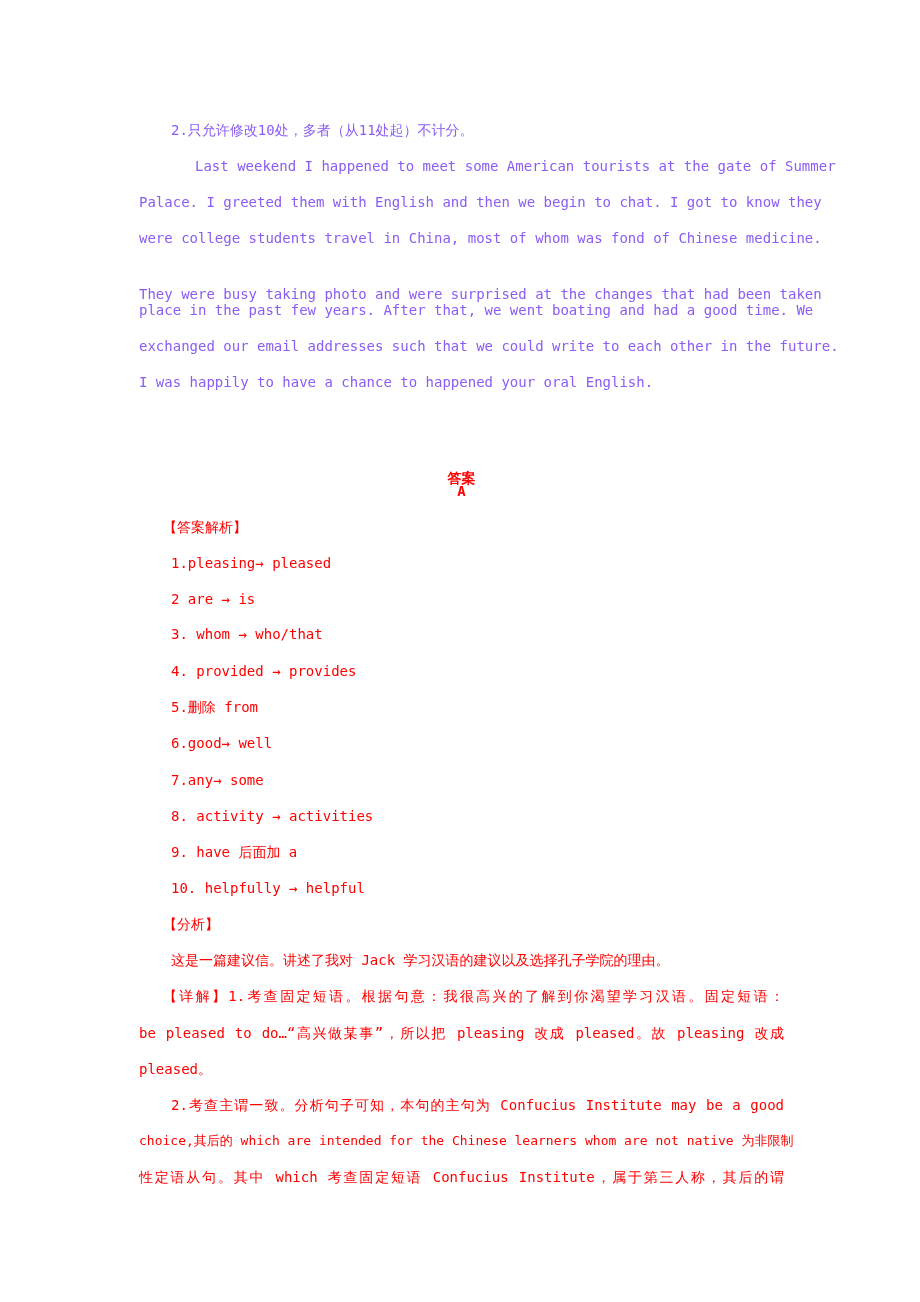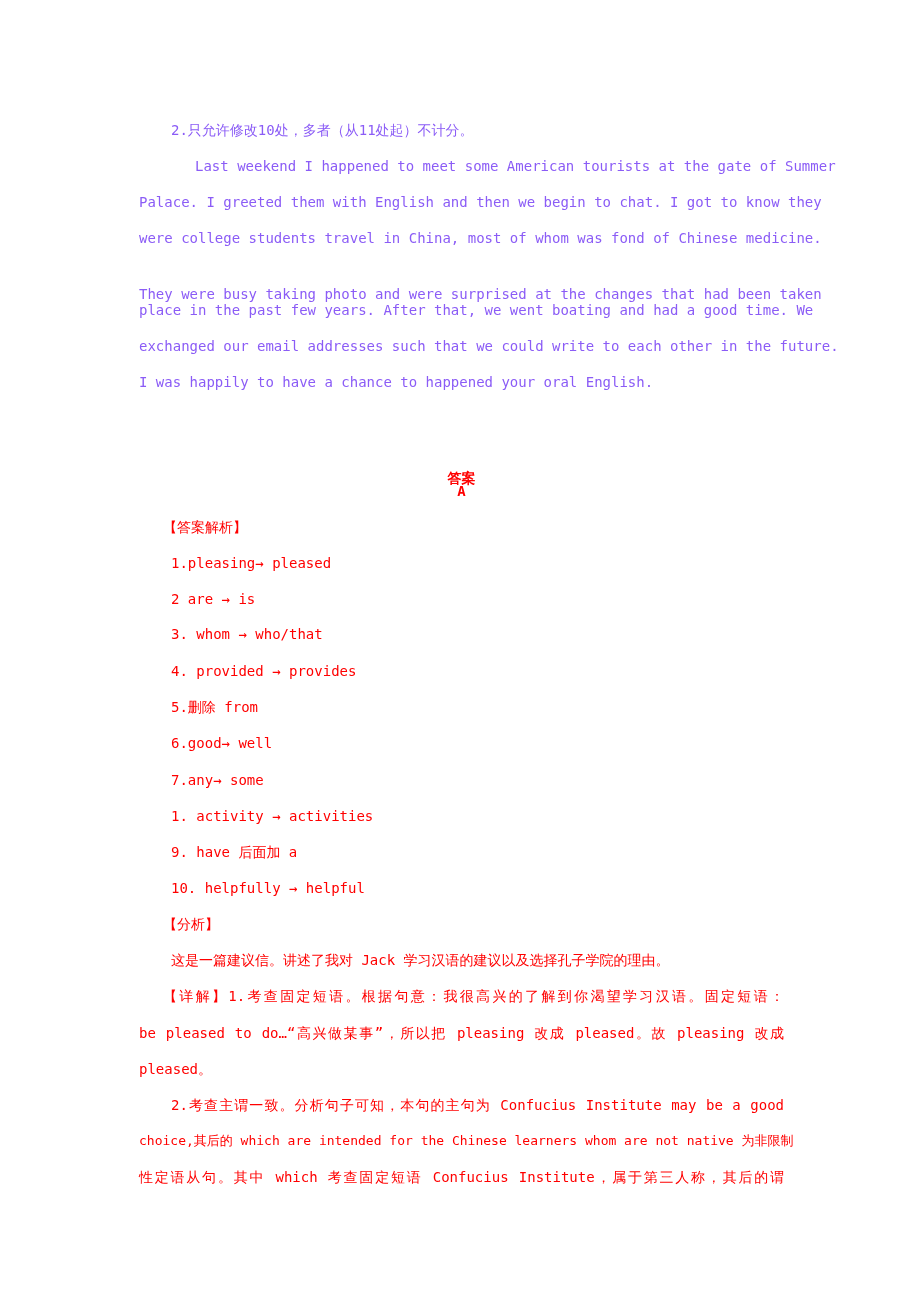"1. activity → activities" div.line { text: 1 -> 8 }
